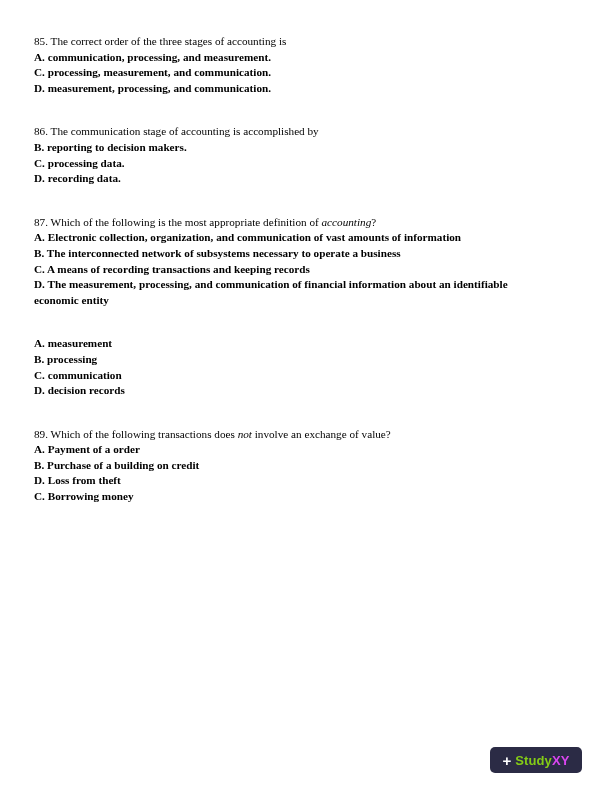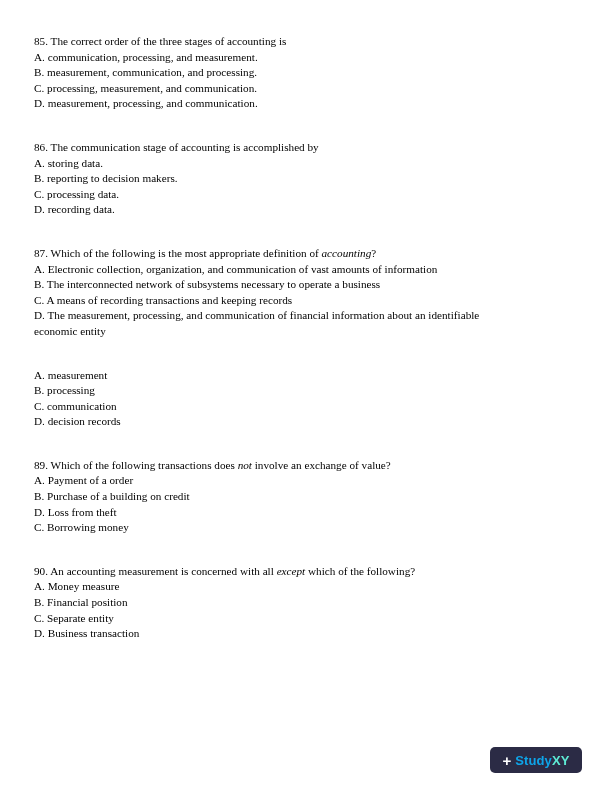"A. communication, processing, and" .q-choice { font-weight: none -> bold }
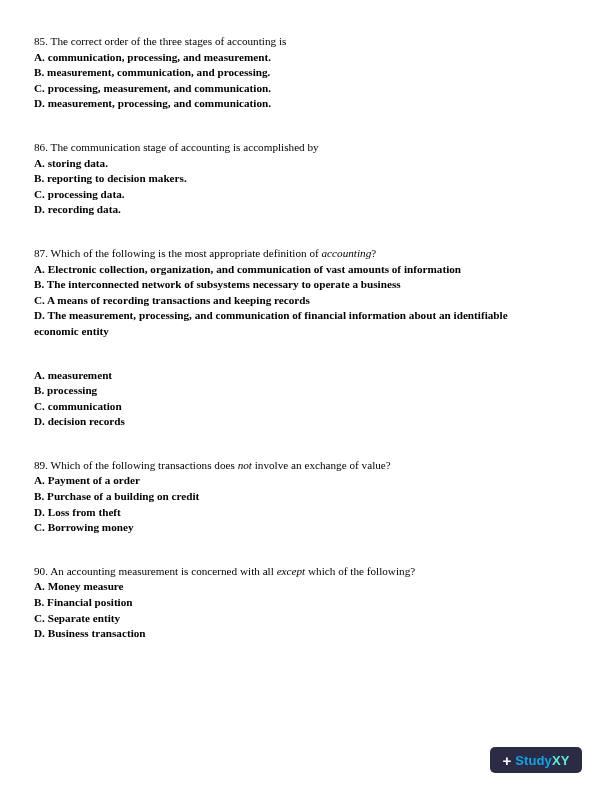"B. measurement, communication, and" p.q-choice { html: <p>B. measurement, communication, and processing.</p> -> none }
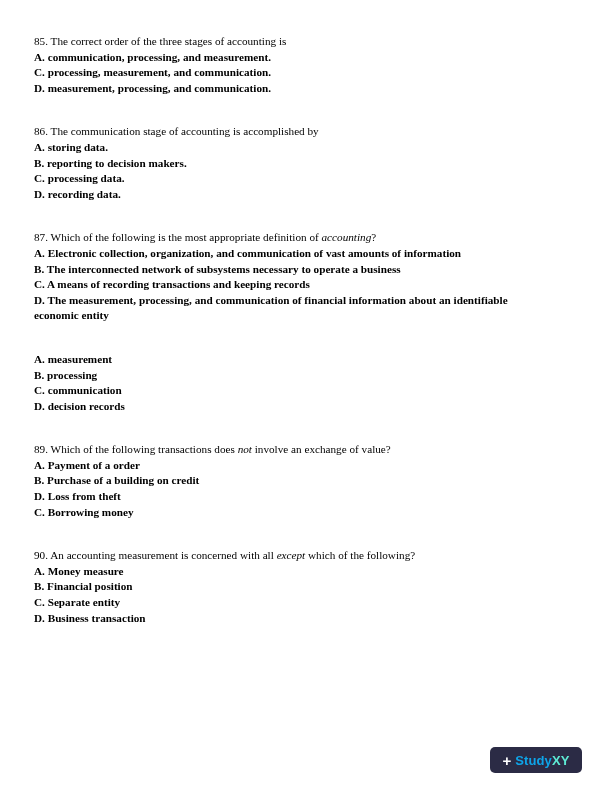"A. storing data." p.q-choice { html: <p>A. storing data.</p> -> none }
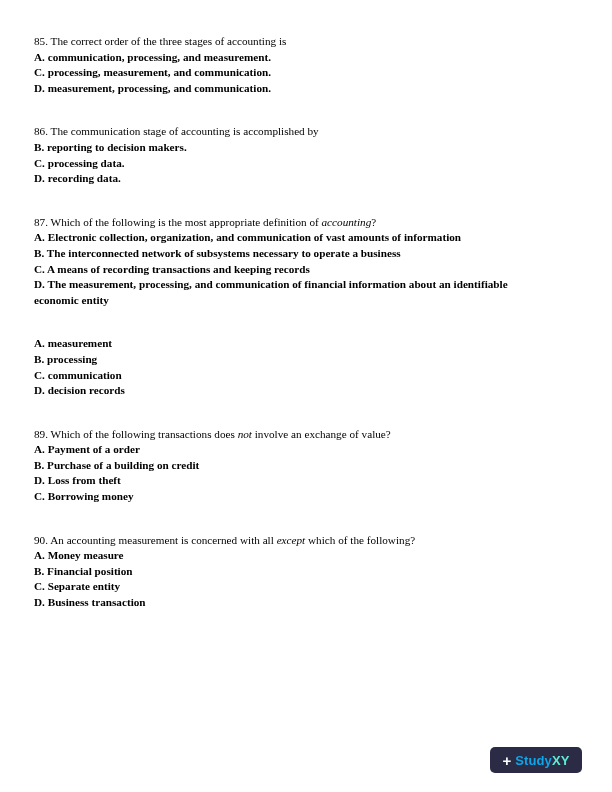"90. An accounting measurement is" div.question-block { html: <div> <p><span>90. An accounting measurement is concerned with all </span><em>except</em><span> which of the following?</span></p> <p>A. Money measure</p> <p>B. Financial position</p> <p>C. Separate entity</p> <p>D. Business transaction</p> </div> -> none }
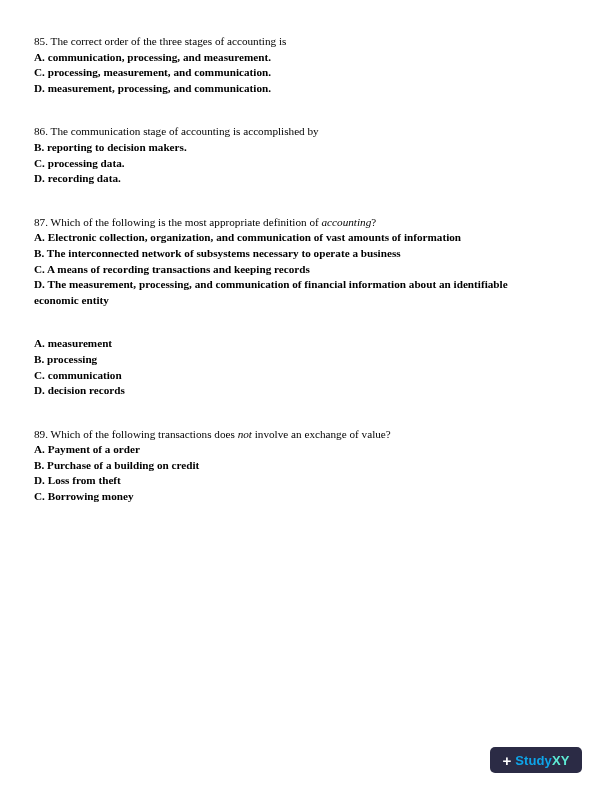"Study" .wm-study { color: #0ea5e9 -> #84cc16 }
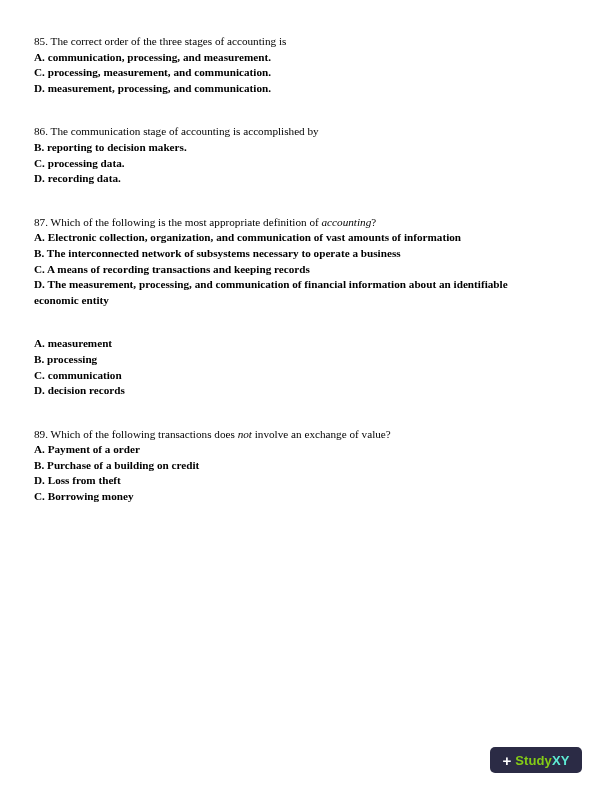"XY" .wm-xy { color: #5eead4 -> #d946ef }
